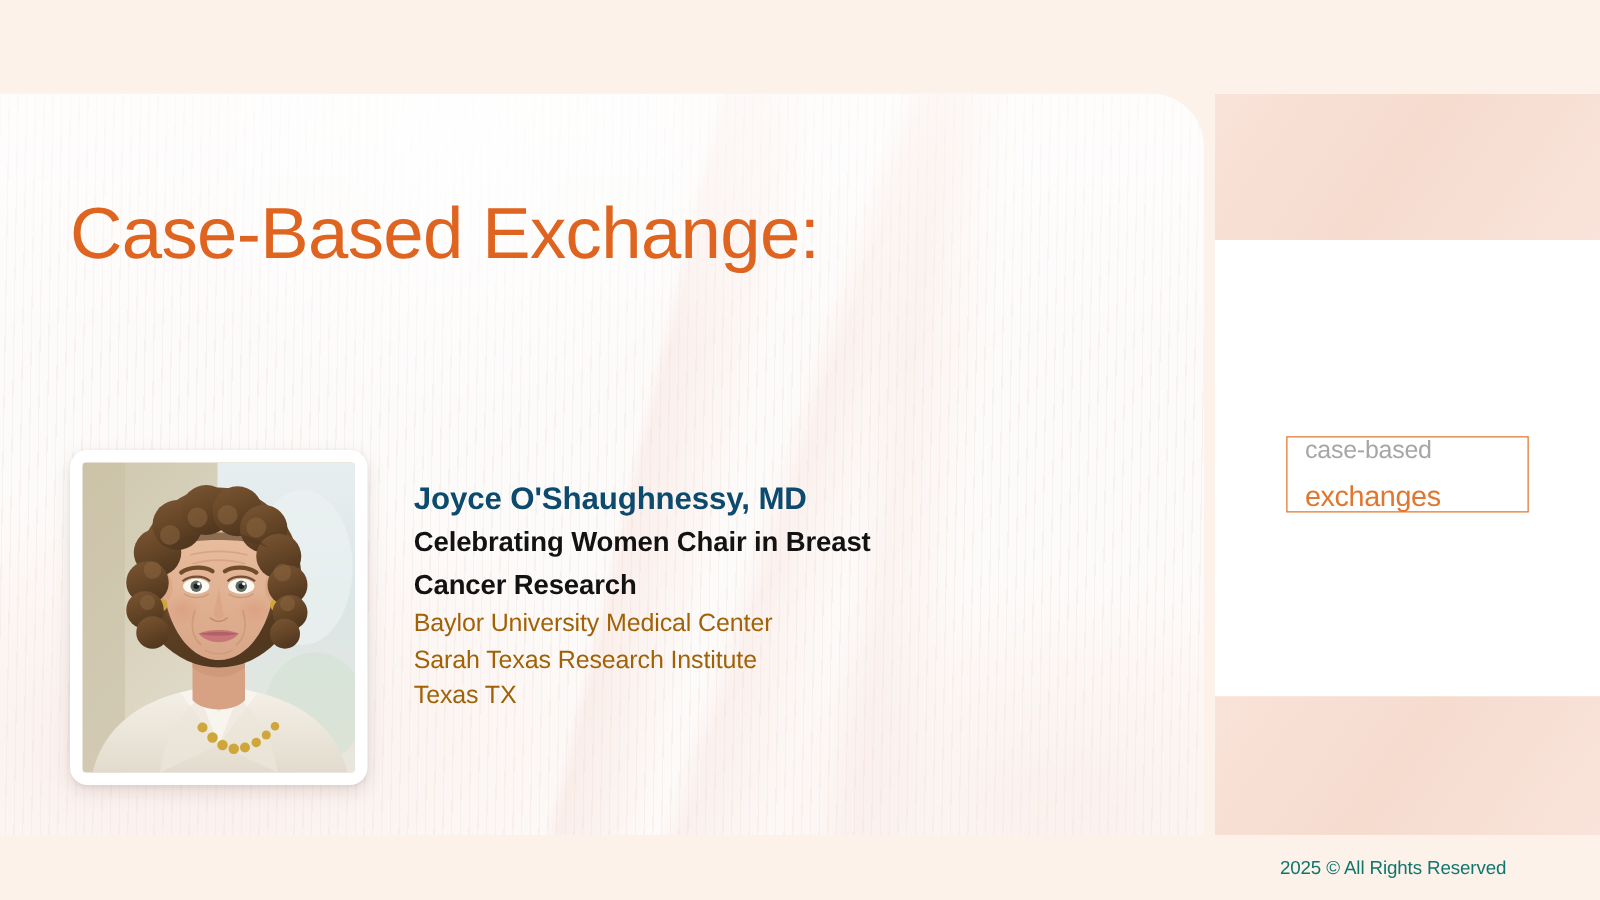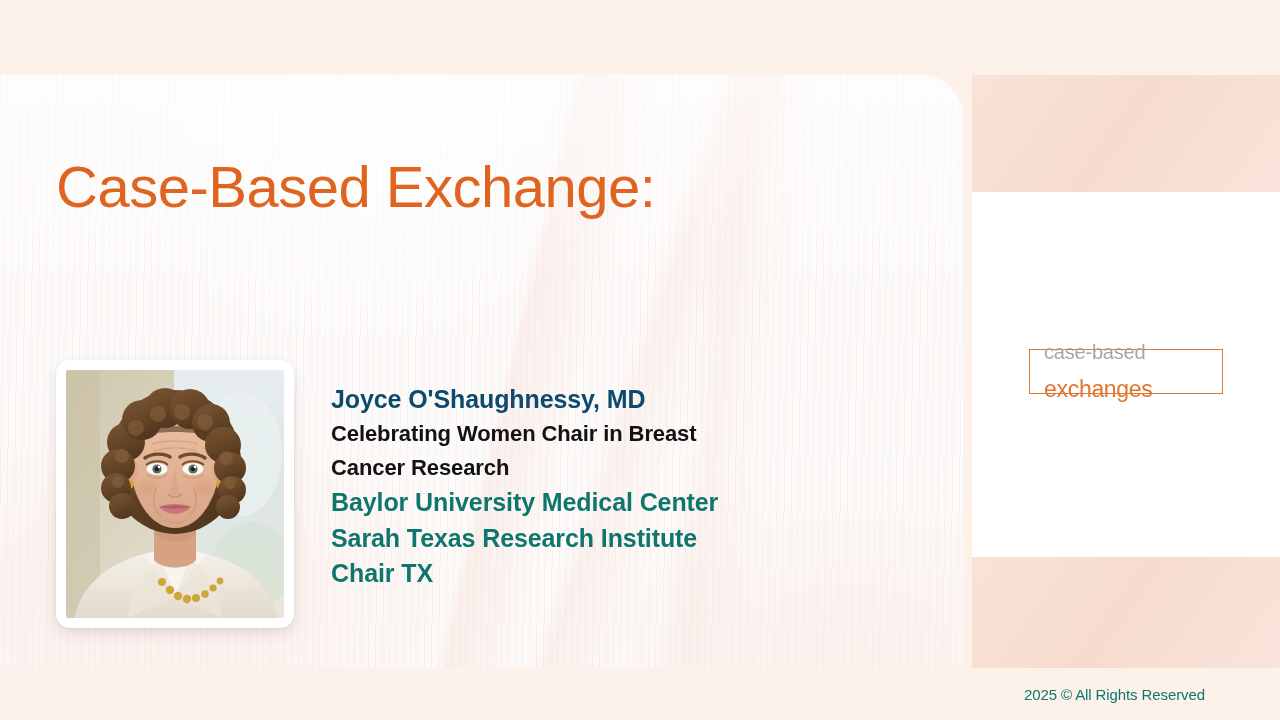"case-based" #logo-box { height: 45px -> 61px }
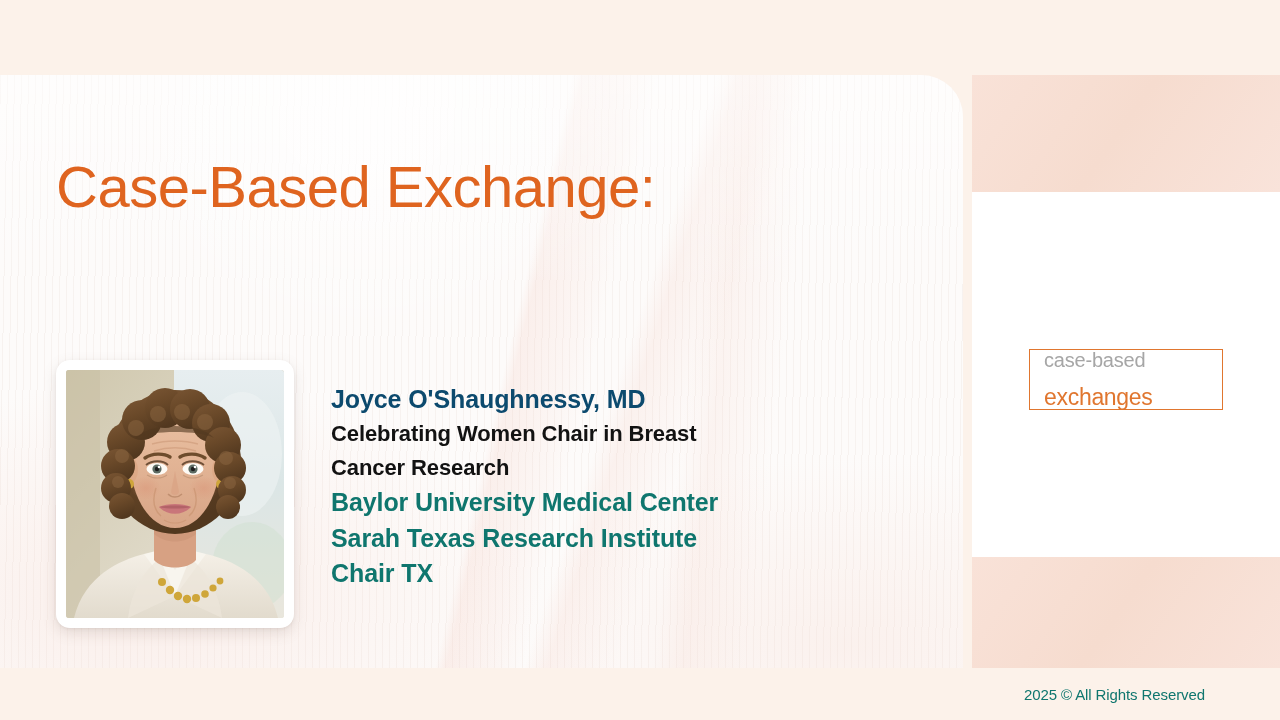"Baylor University Medical Center" .affil { color: #0f766e -> #a16207; font-size: 25px -> 20px; font-weight: 700 -> 400 }
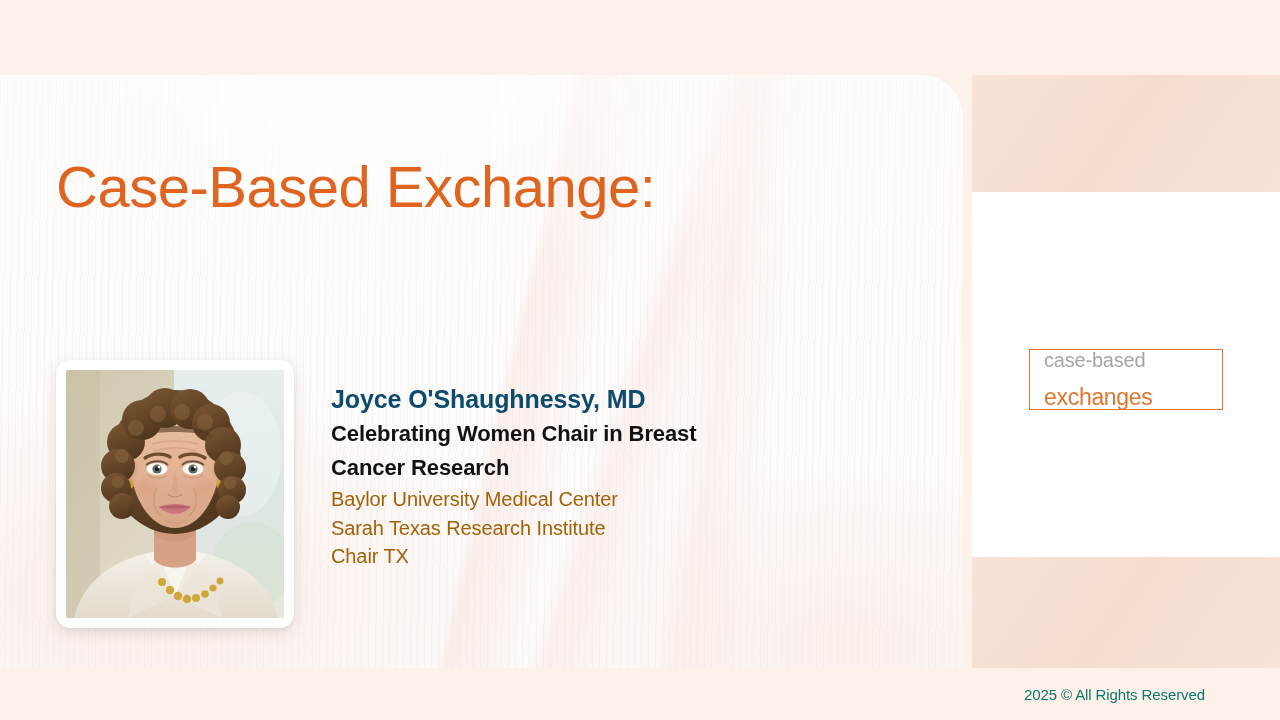"Chair TX" div.affil { text: Chair -> Texas }
